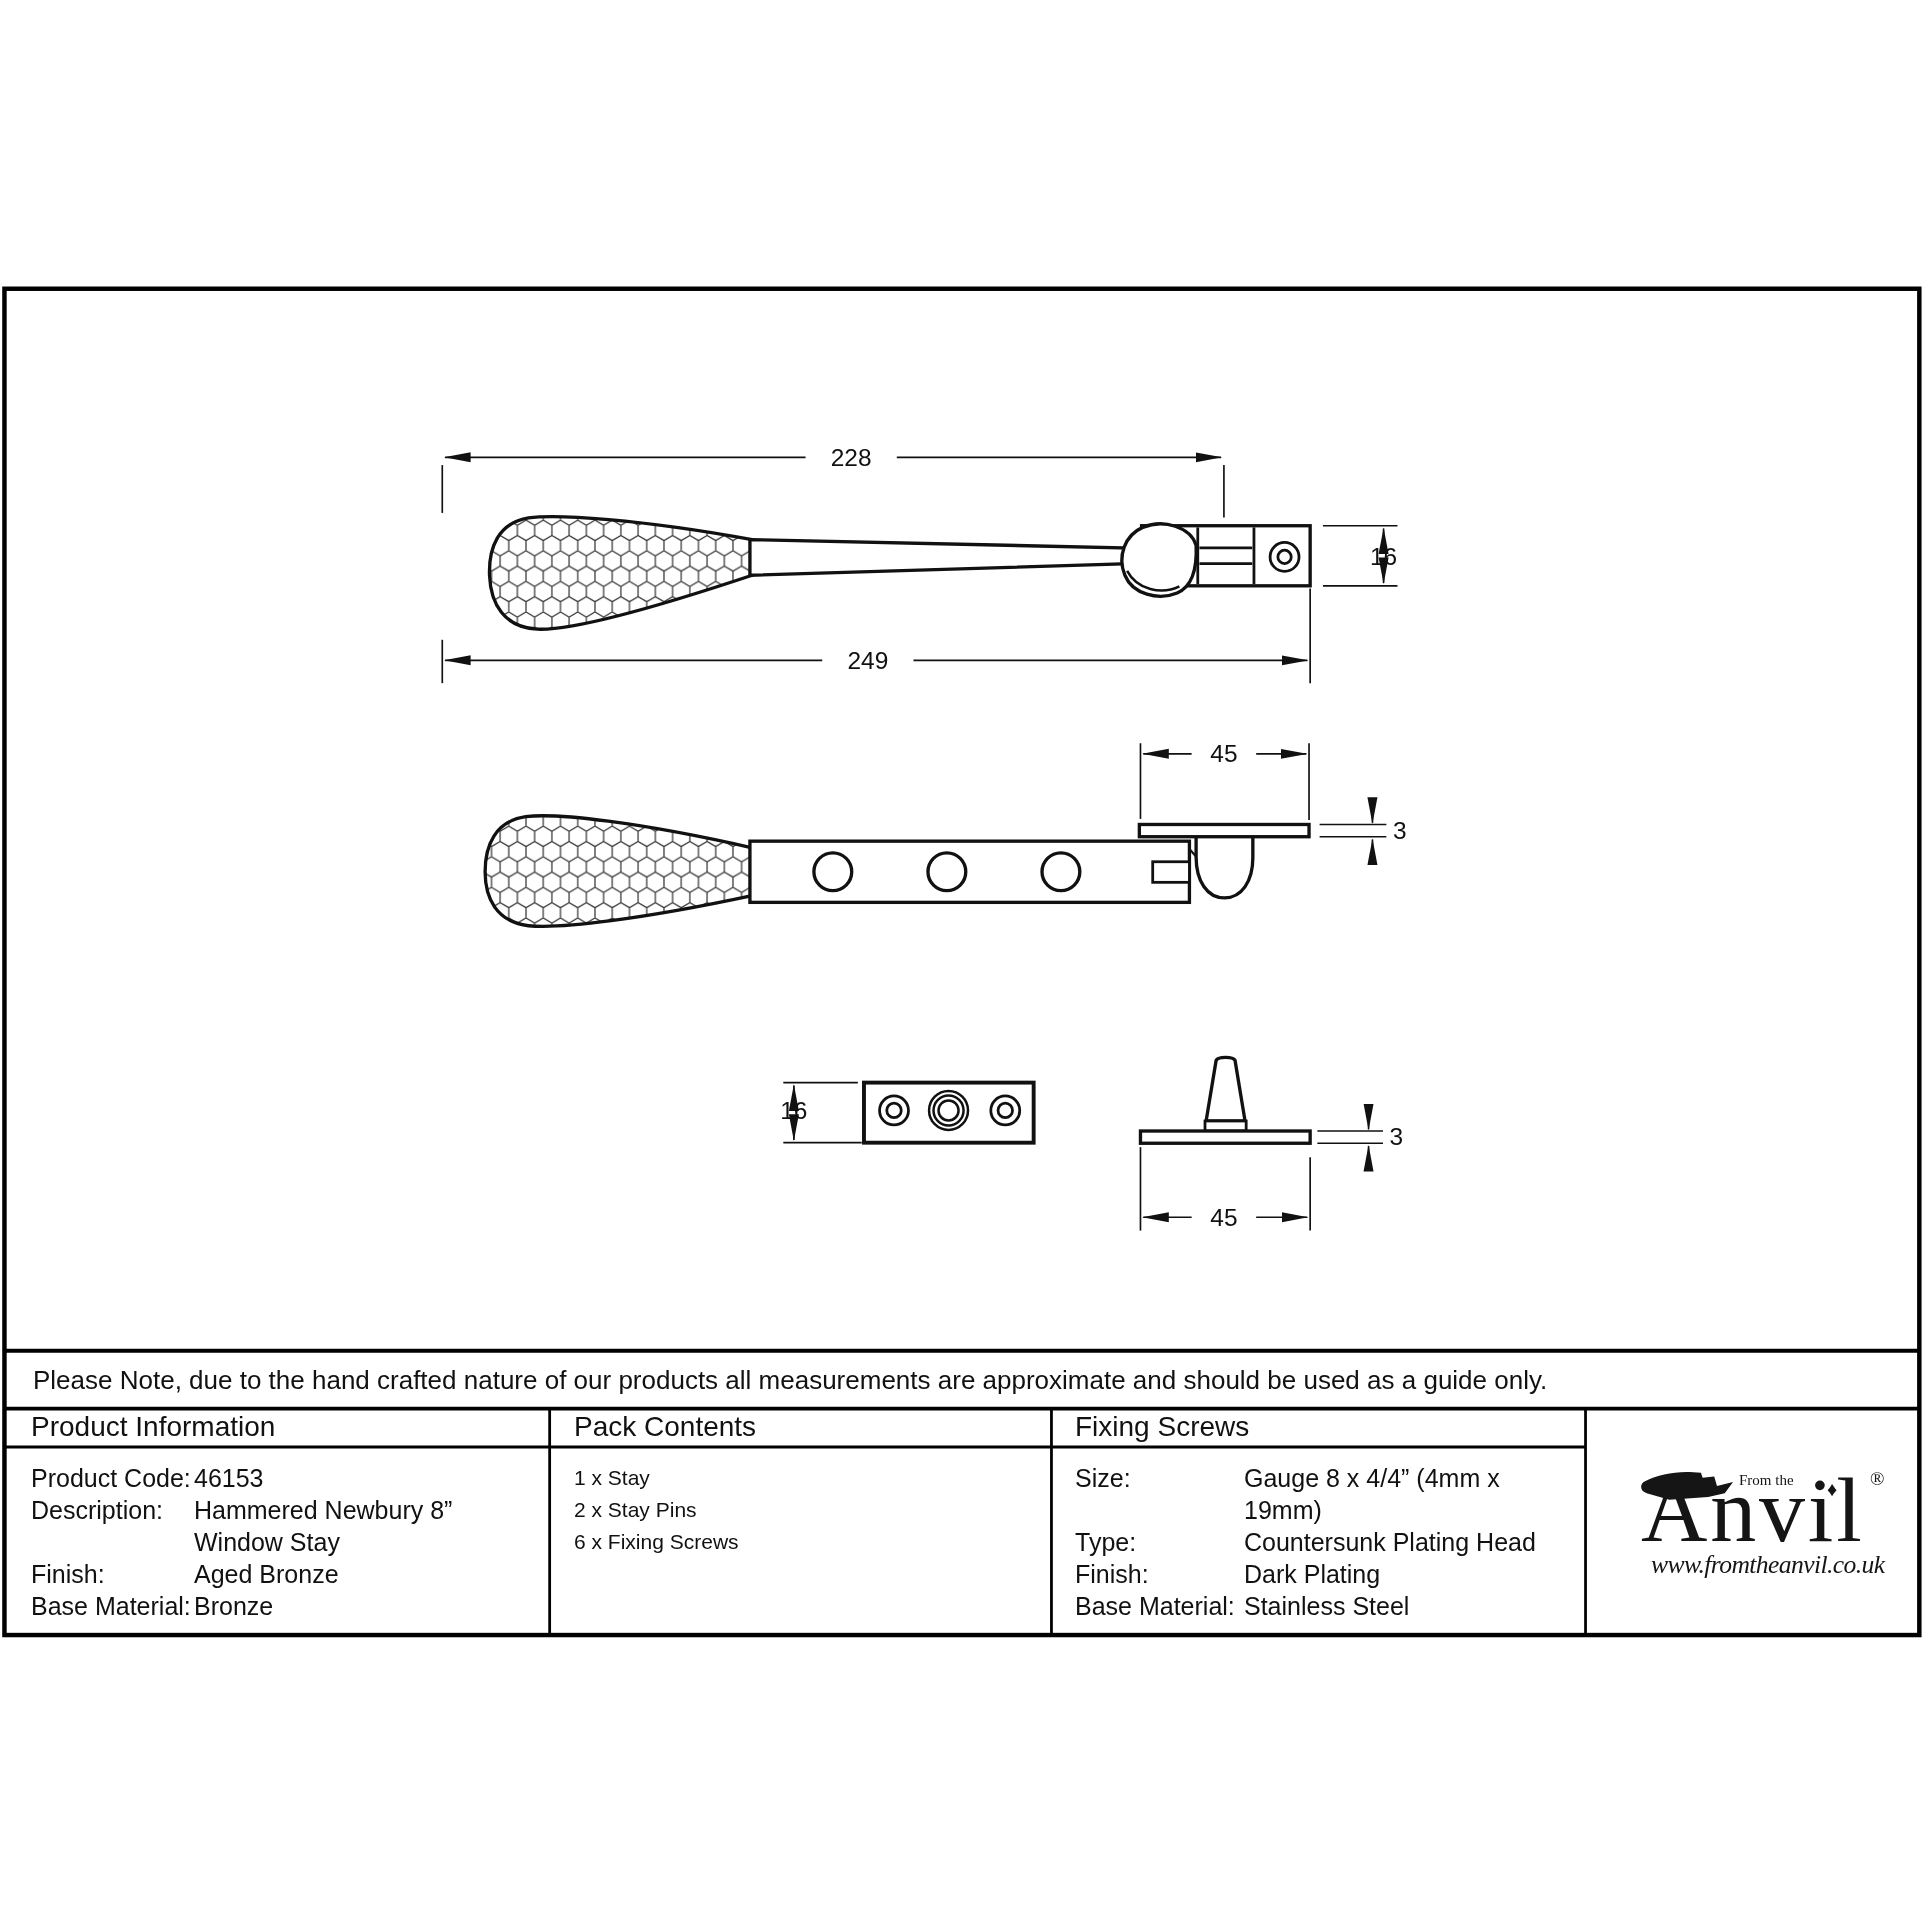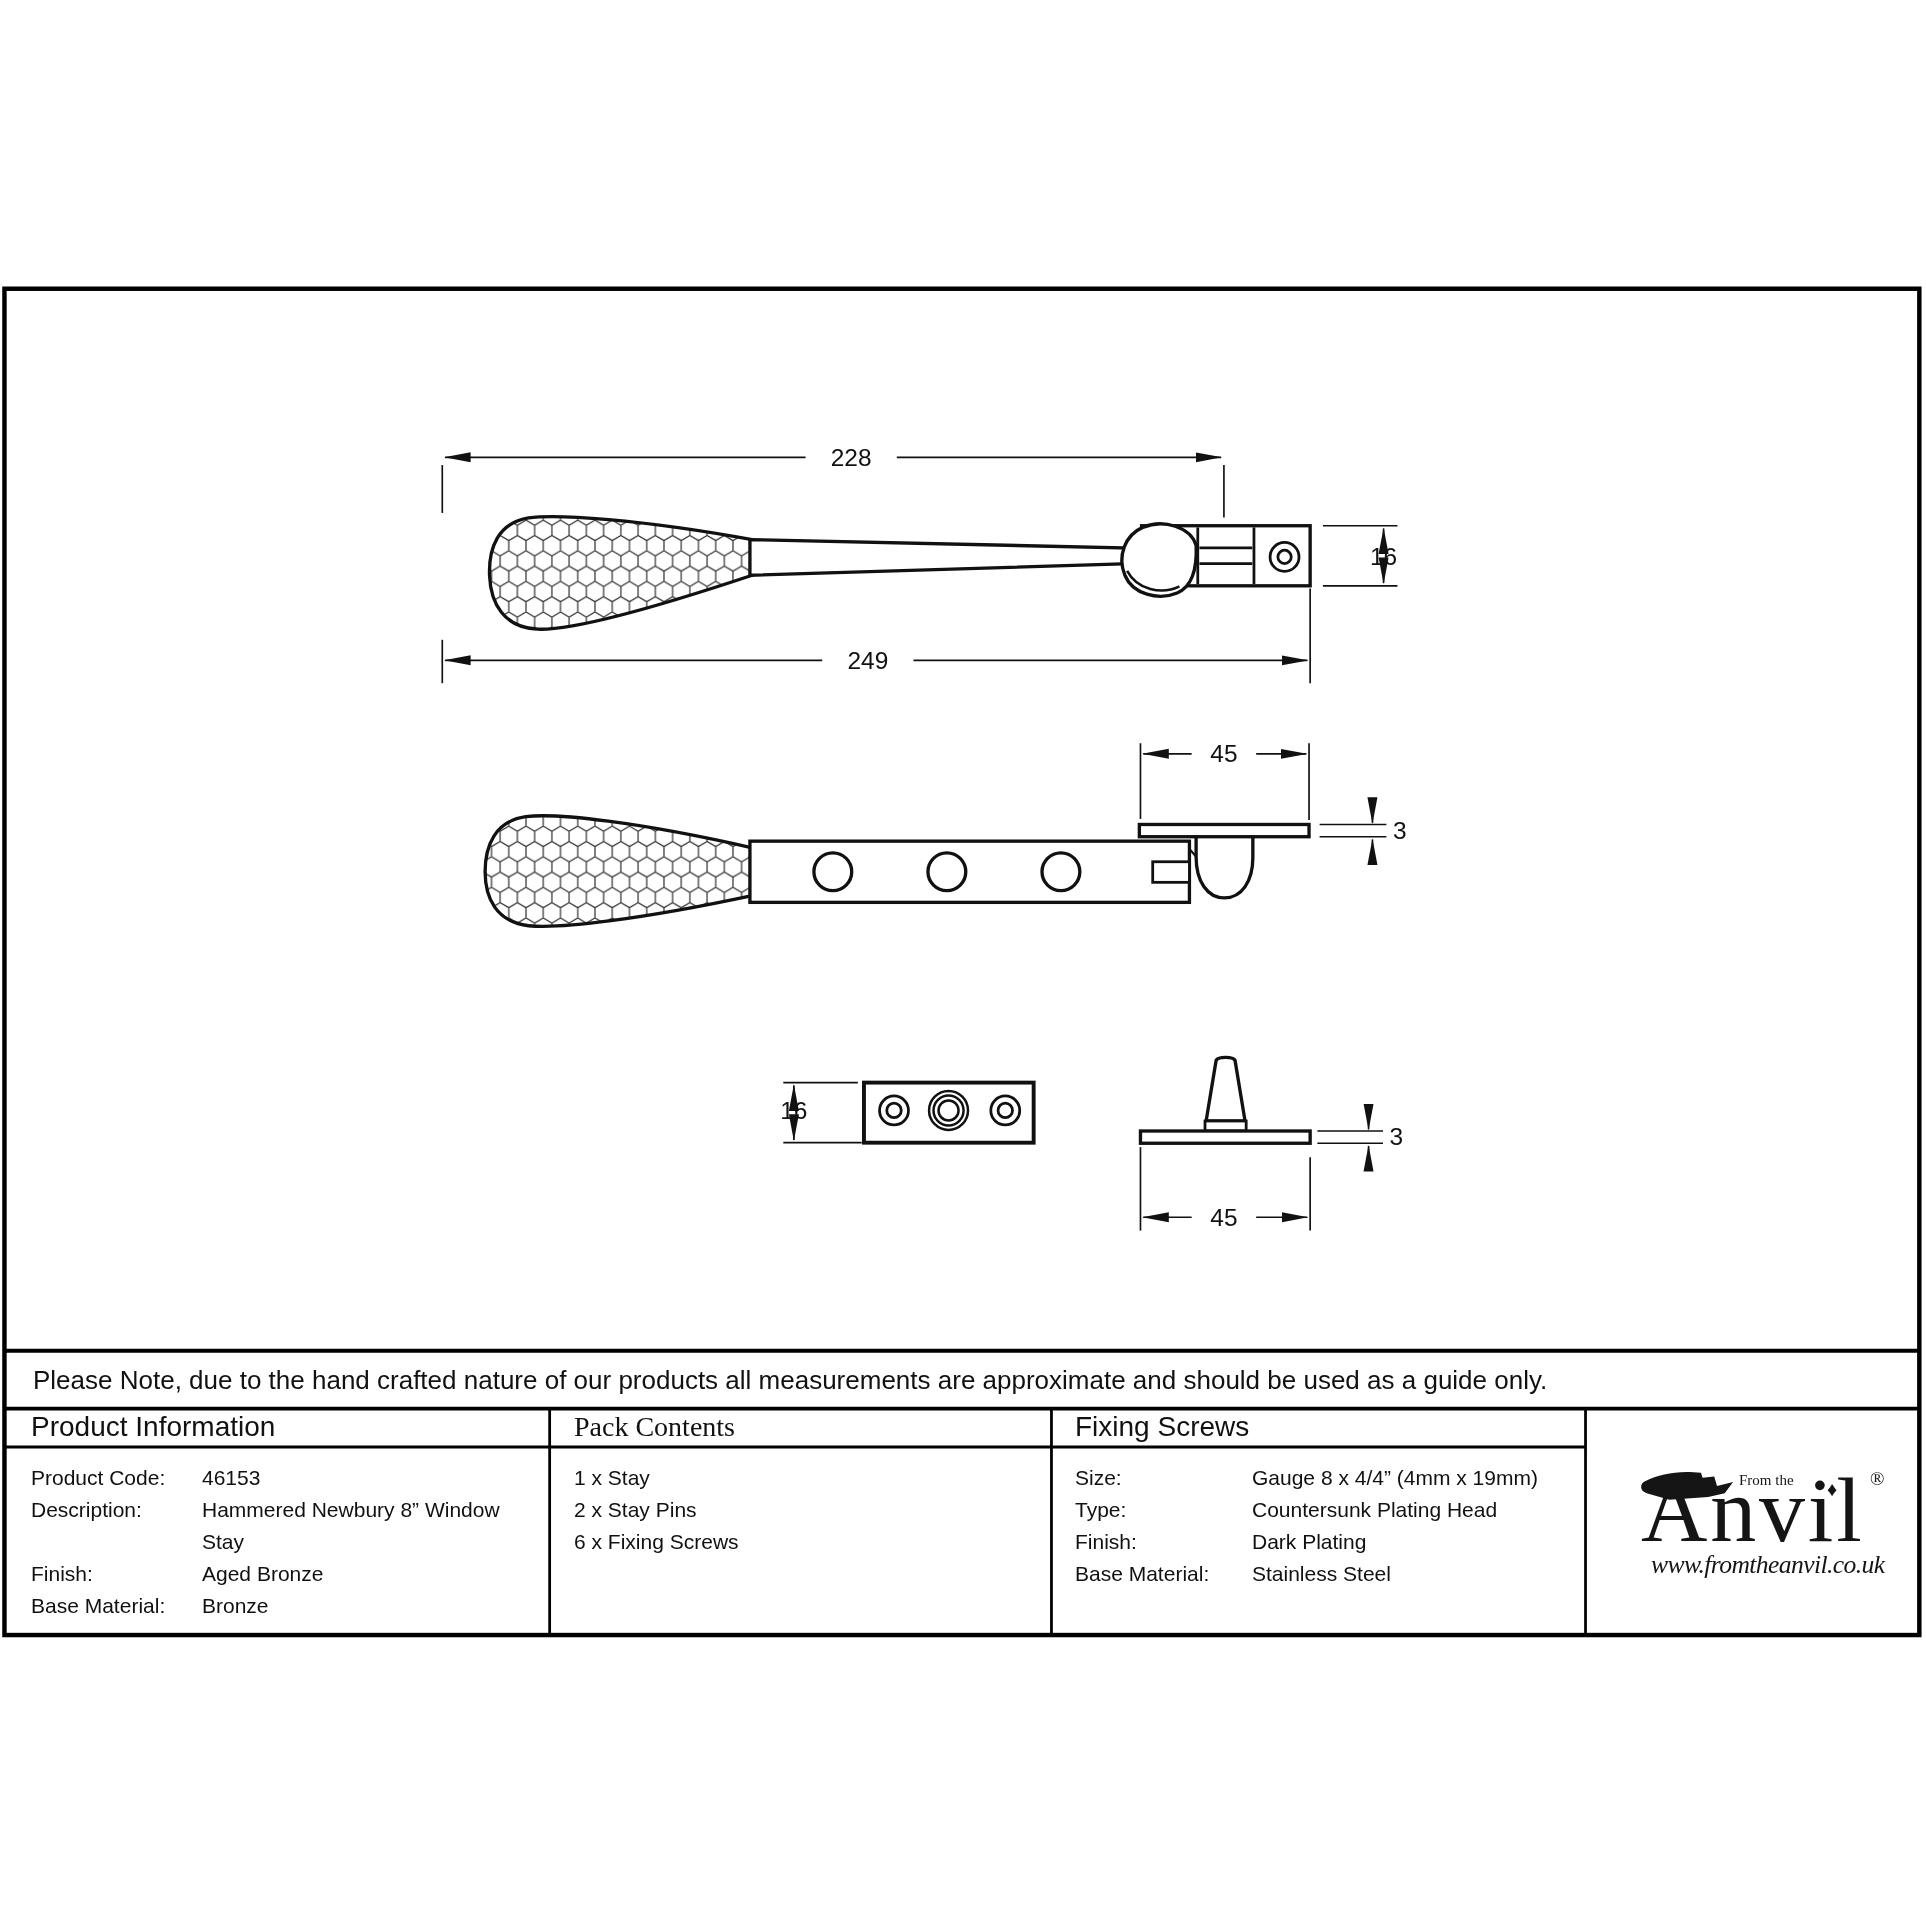"Pack Contents" .hdr.h2 { font-family: Liberation Serif, serif -> none }
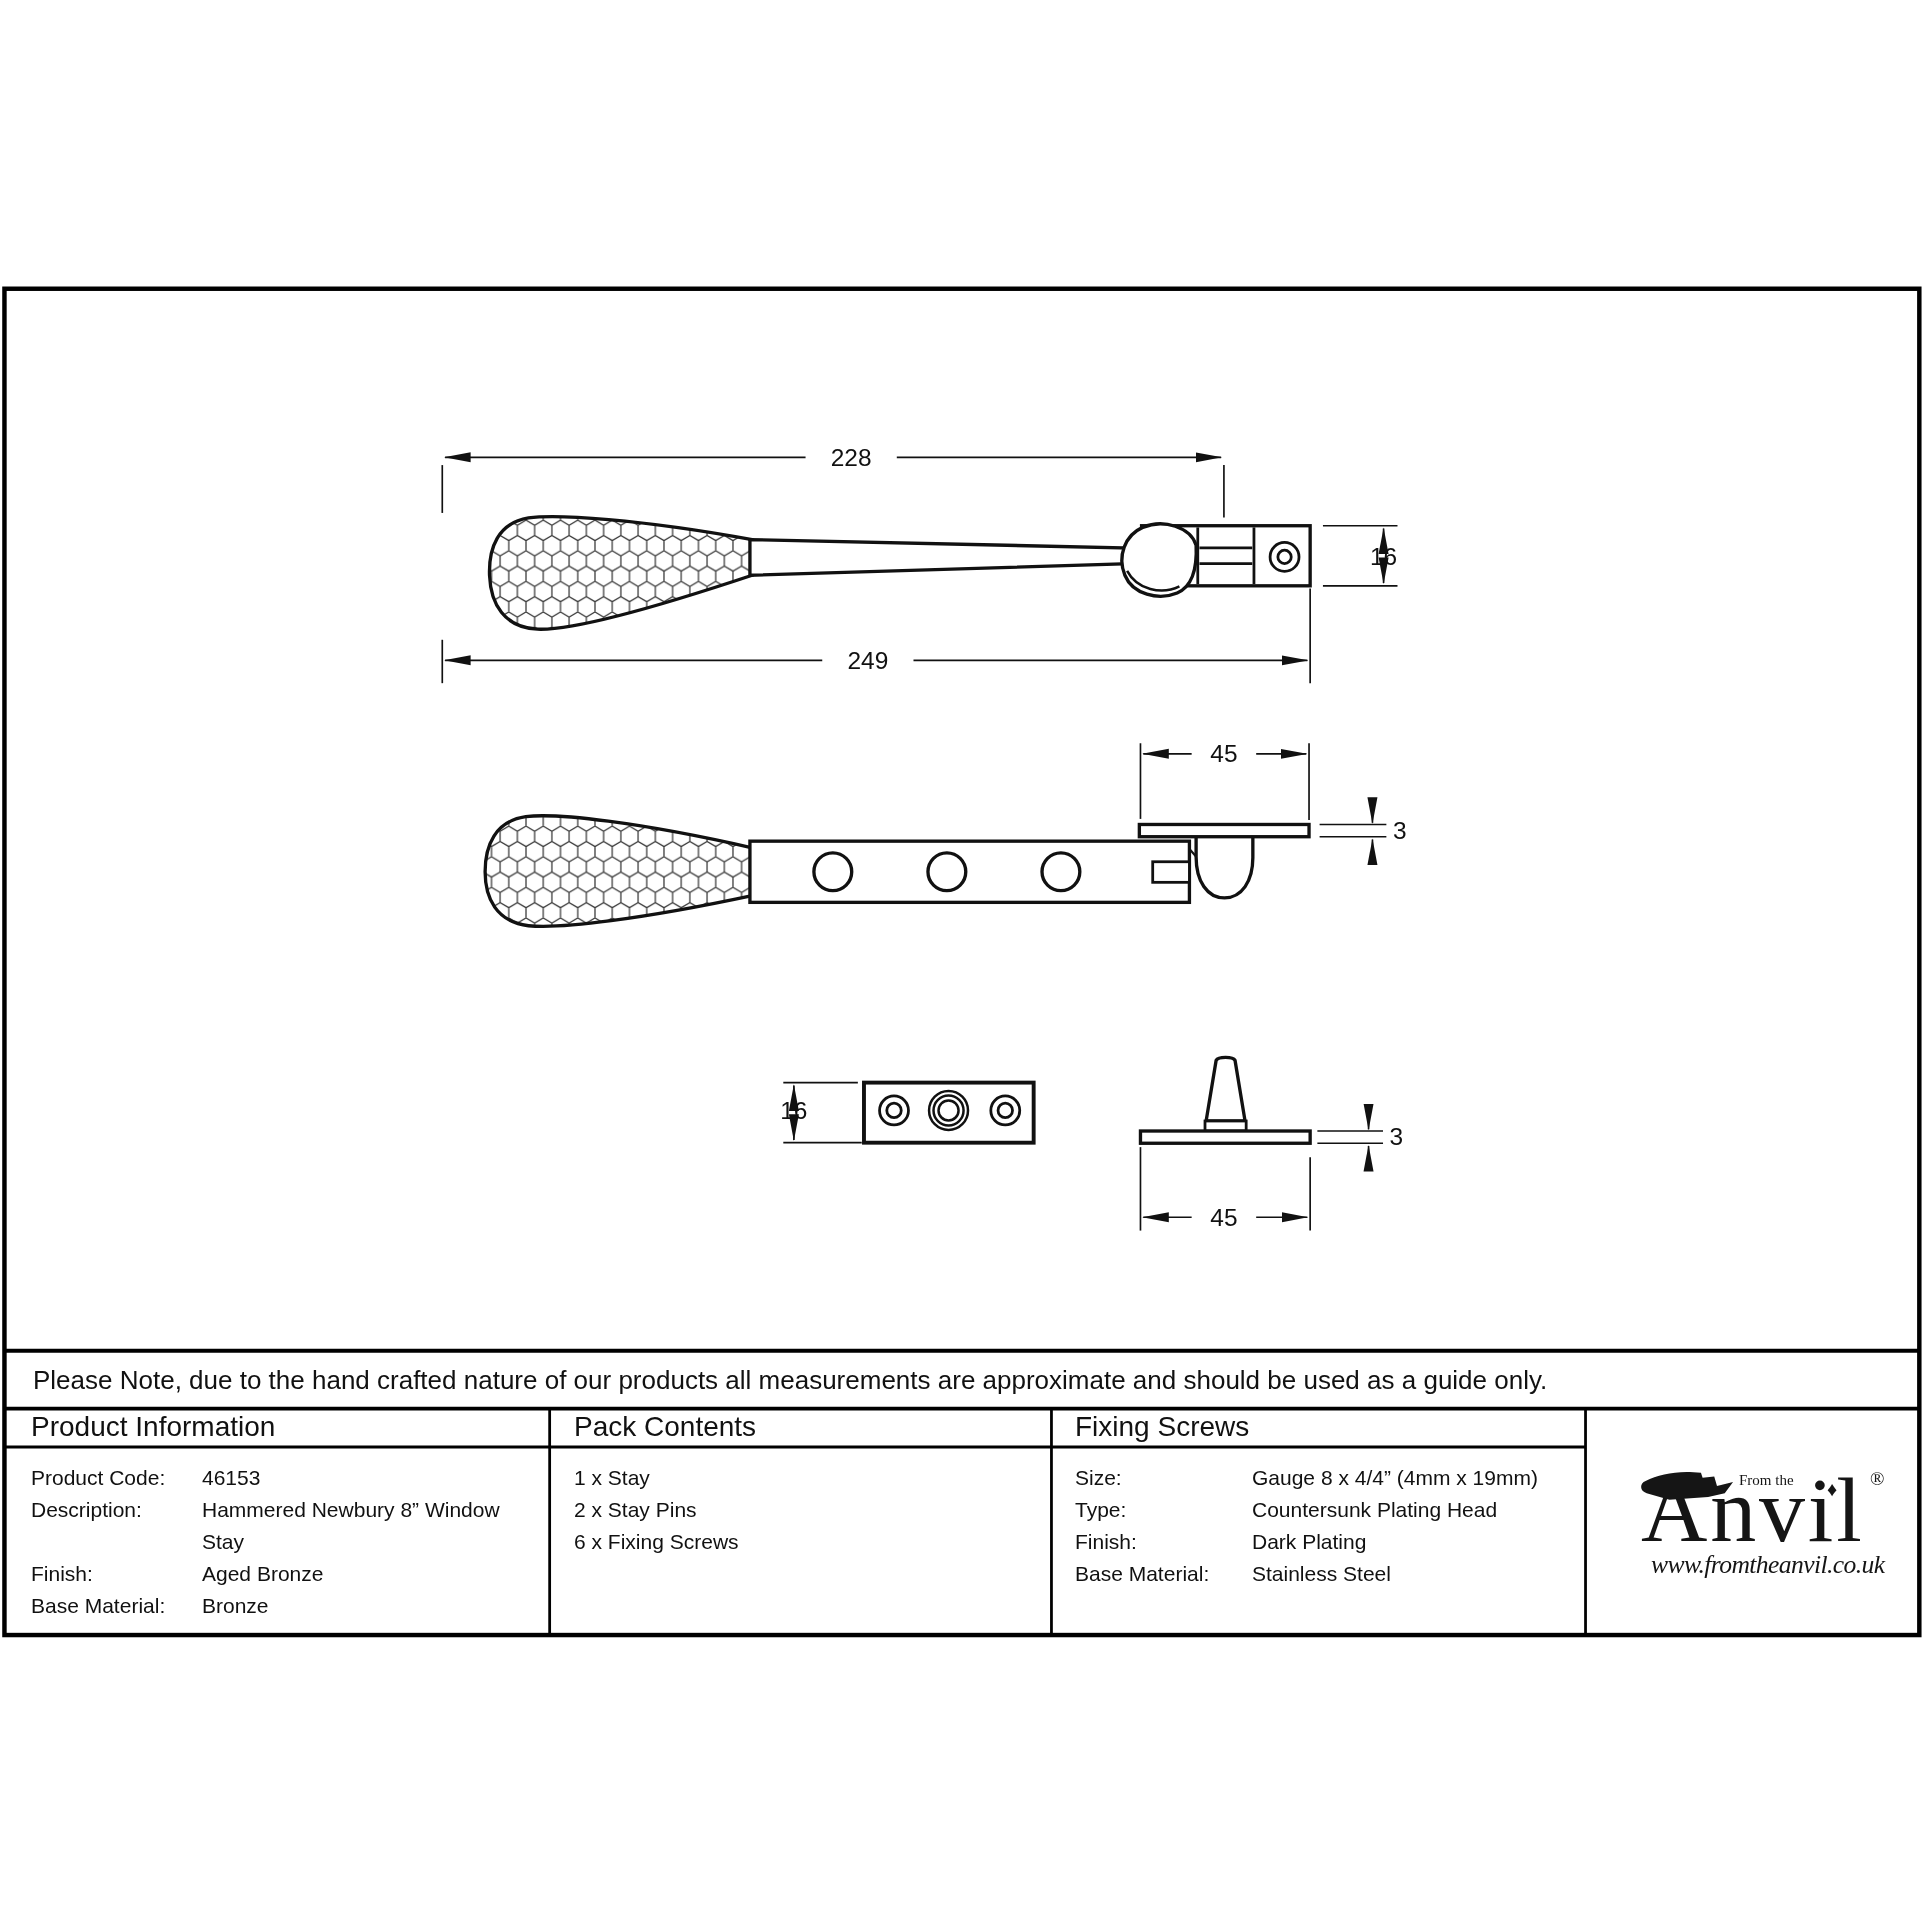"Product Code:" .grid { column-gap: 8px -> 0; font-size: 21px -> 25px }
